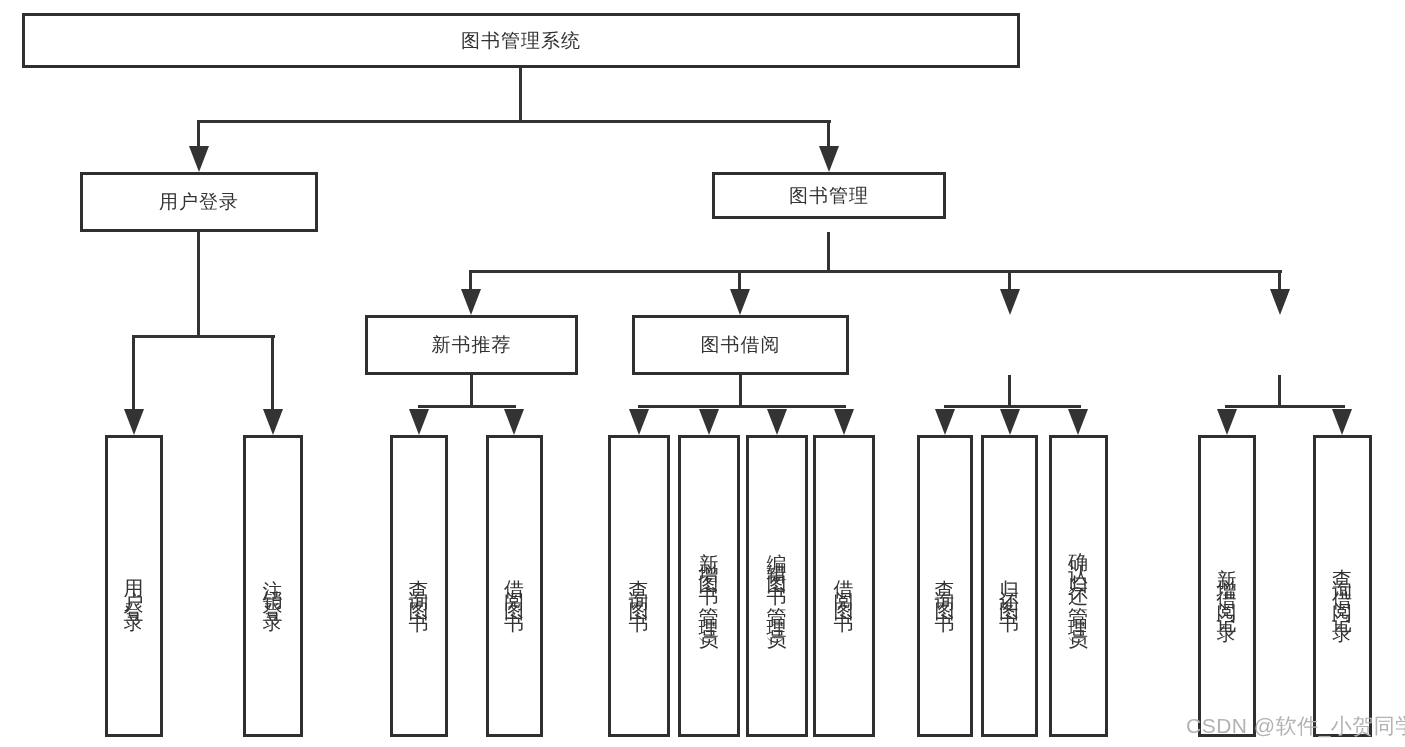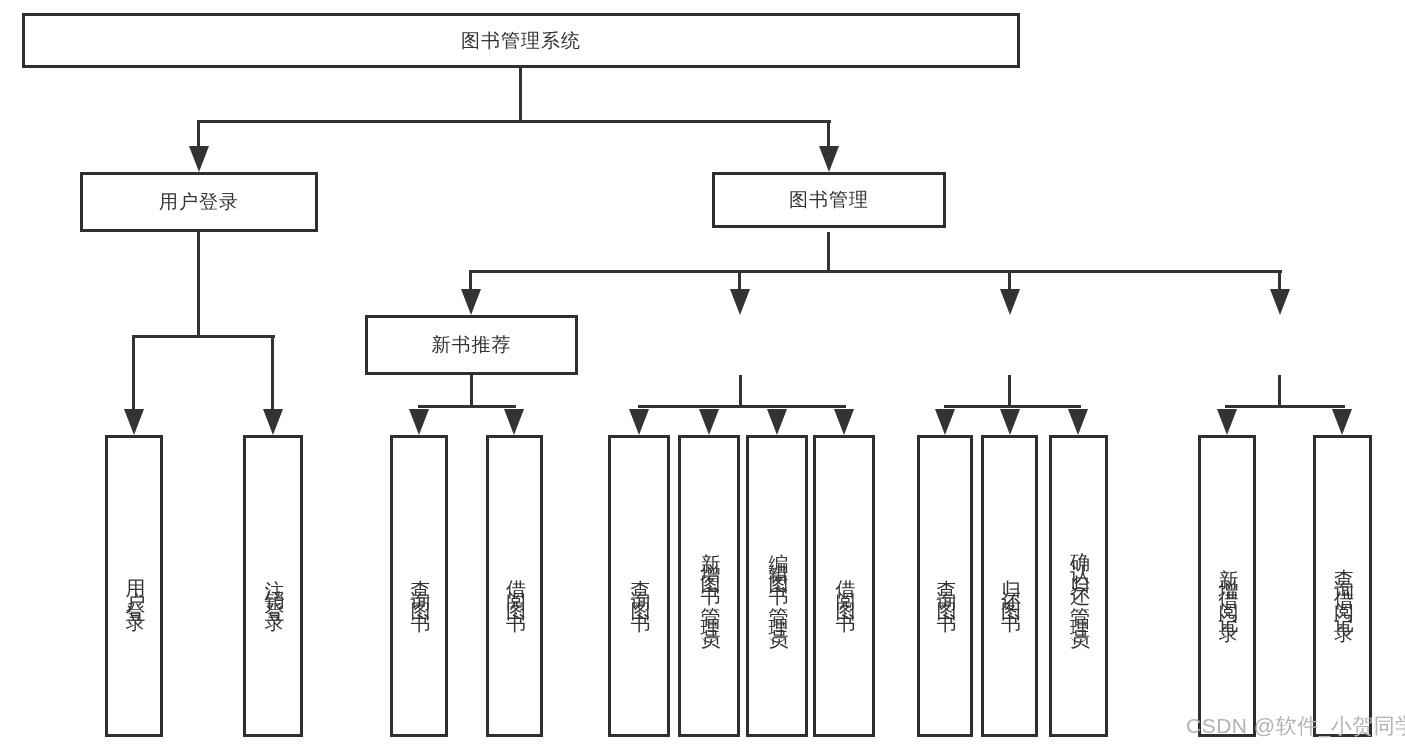"图书管理系统" .box { font-family: Liberation Mono, monospace -> none }
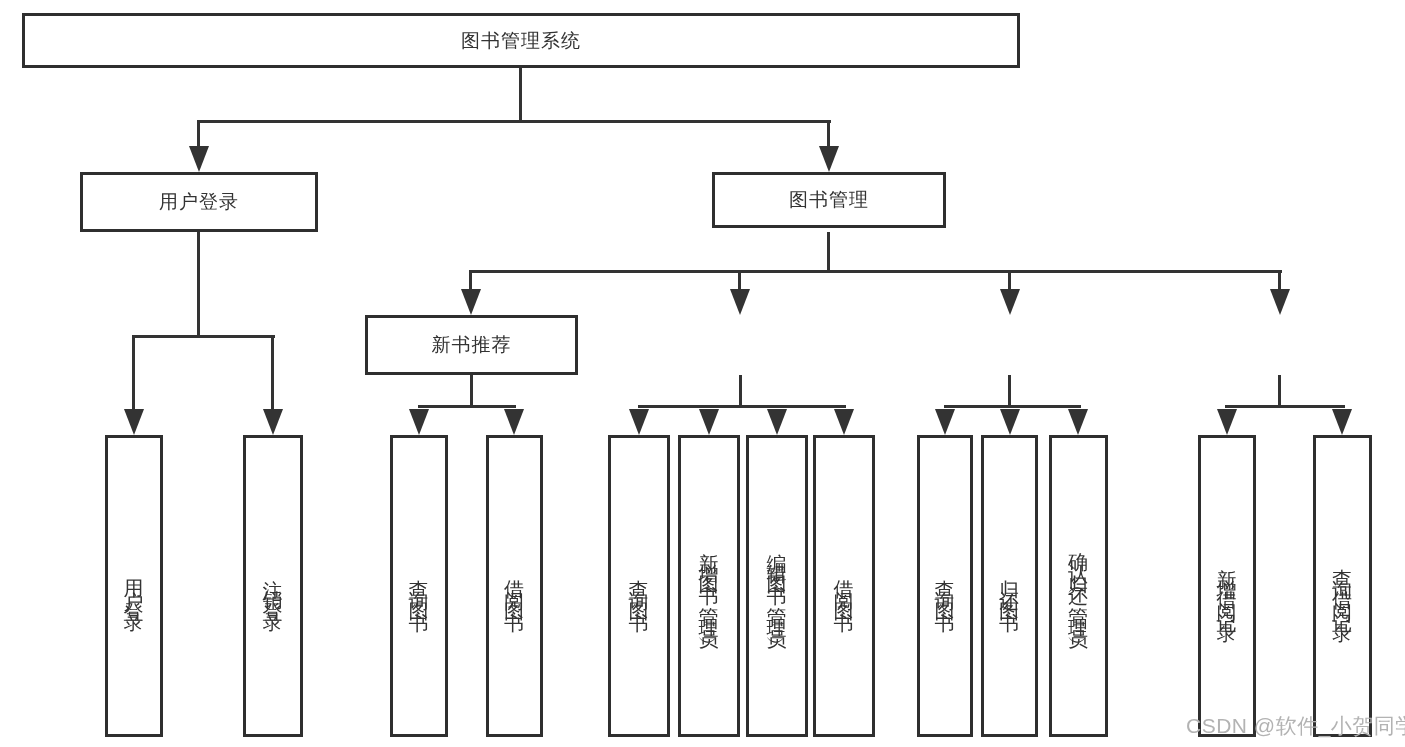"图书管理" div.box { height: 56px -> 47px }
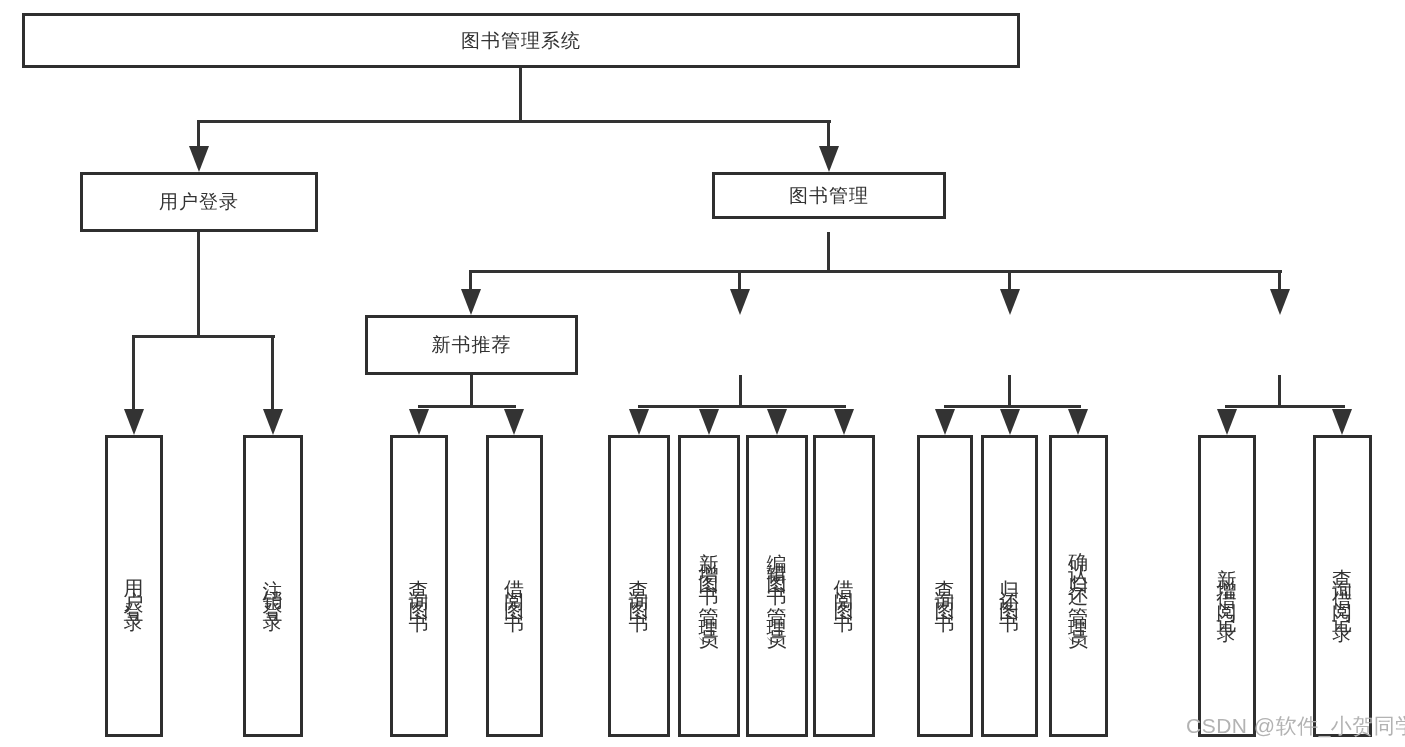"图书借阅" div.box { html: none -> <div>图书借阅</div> }
